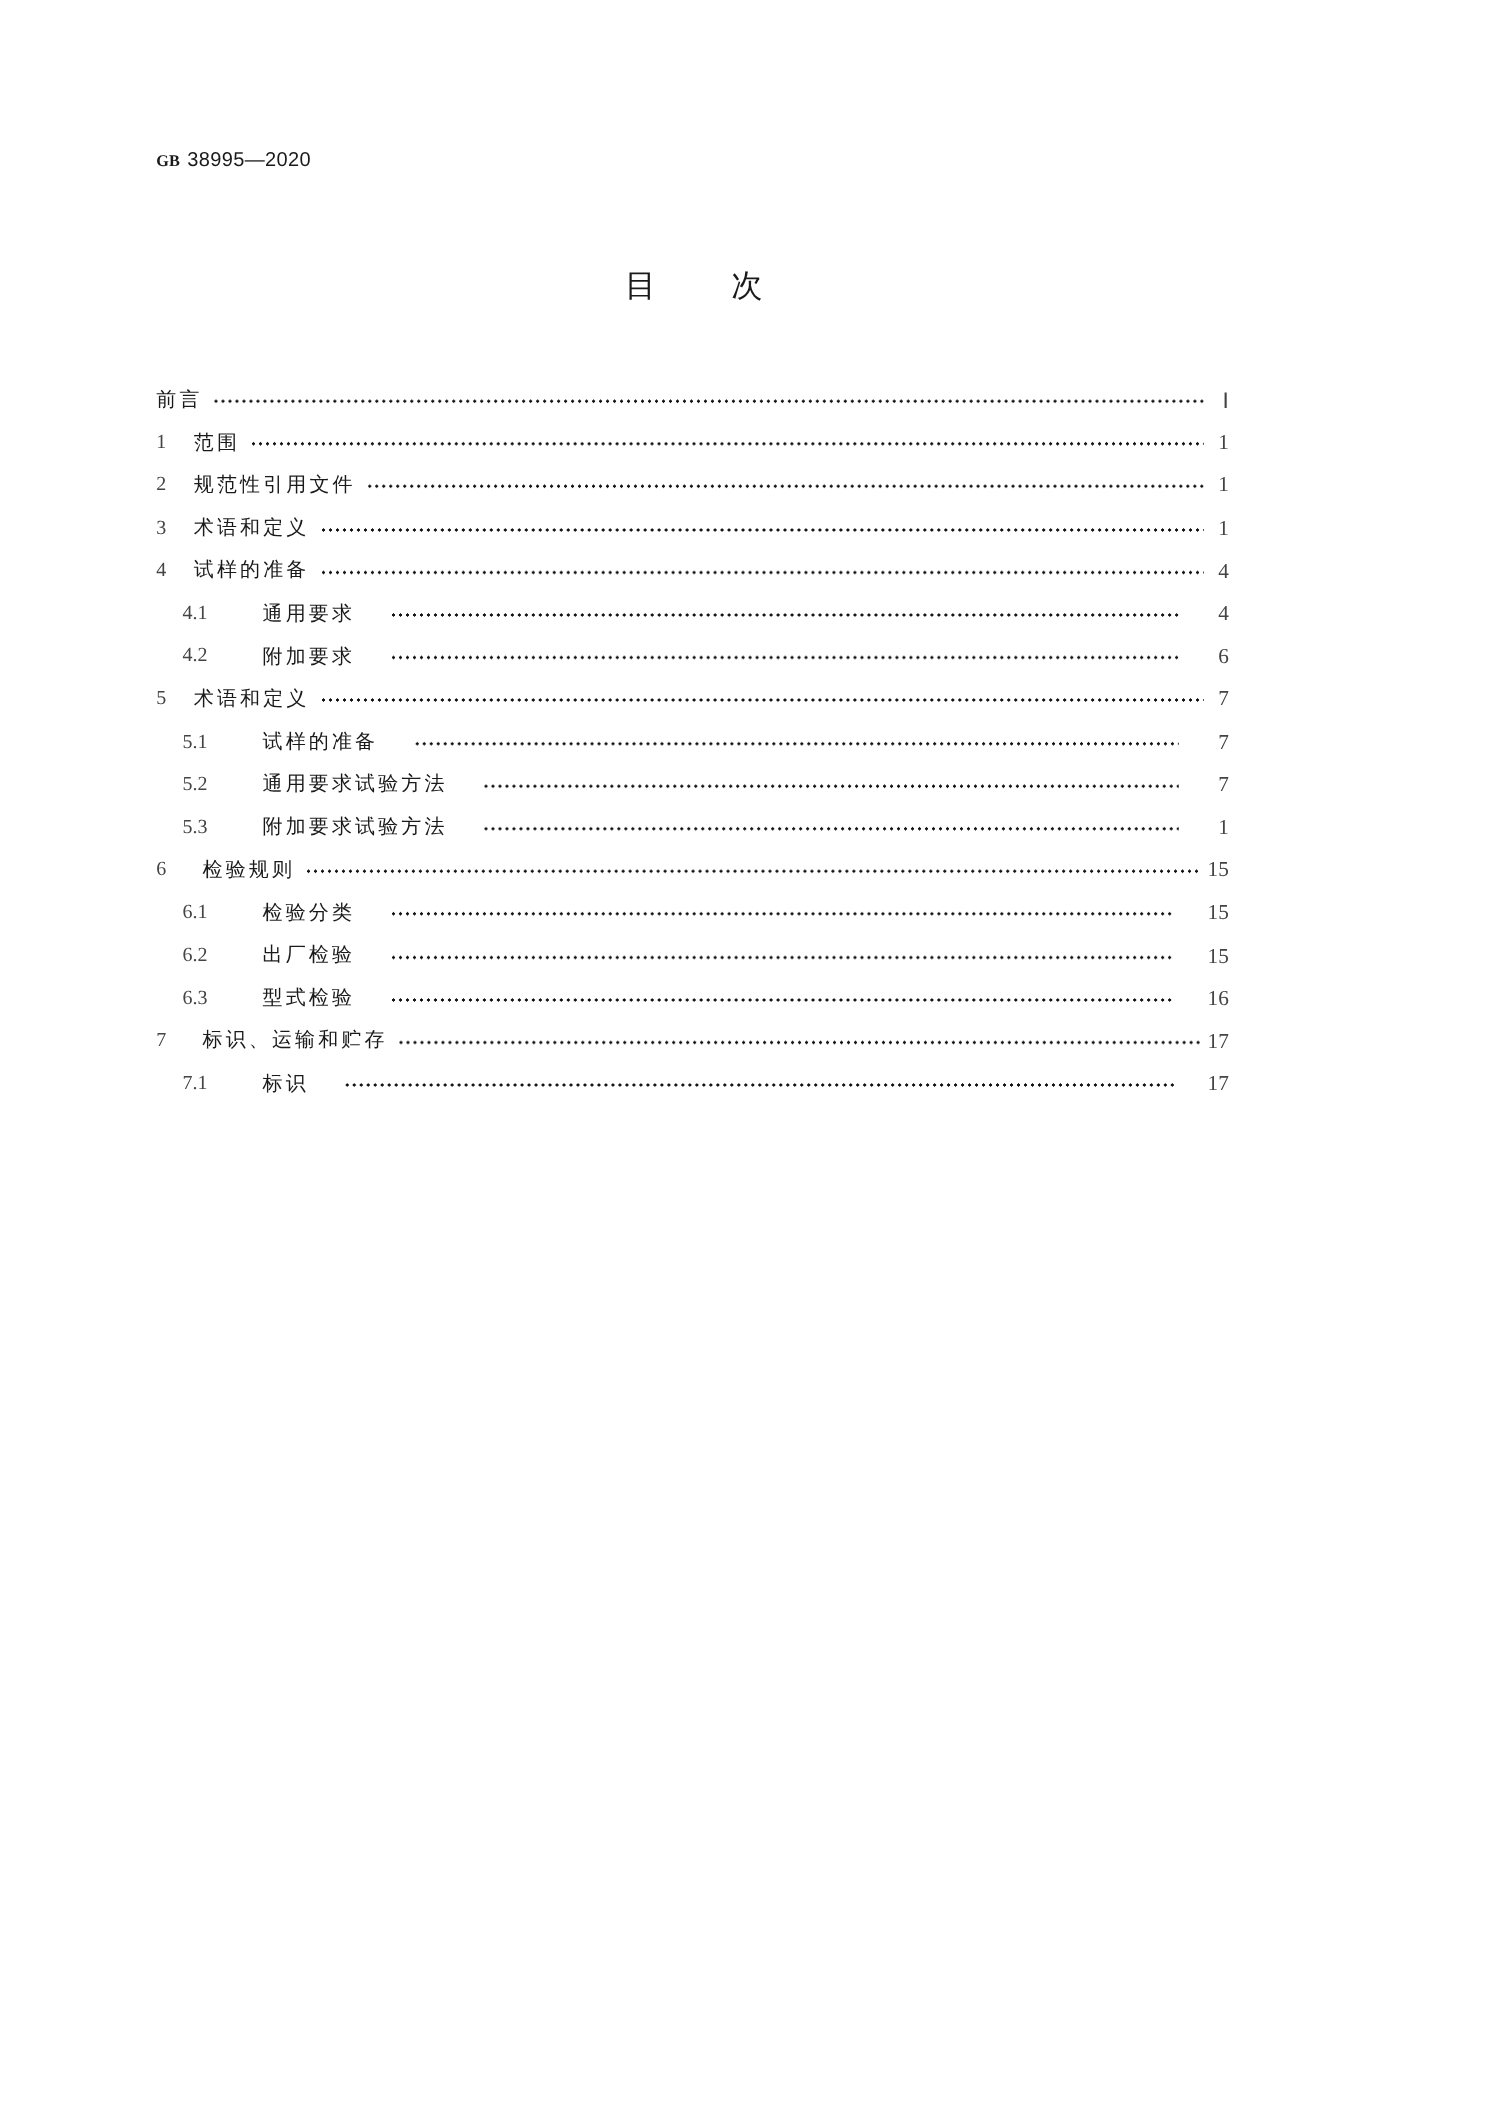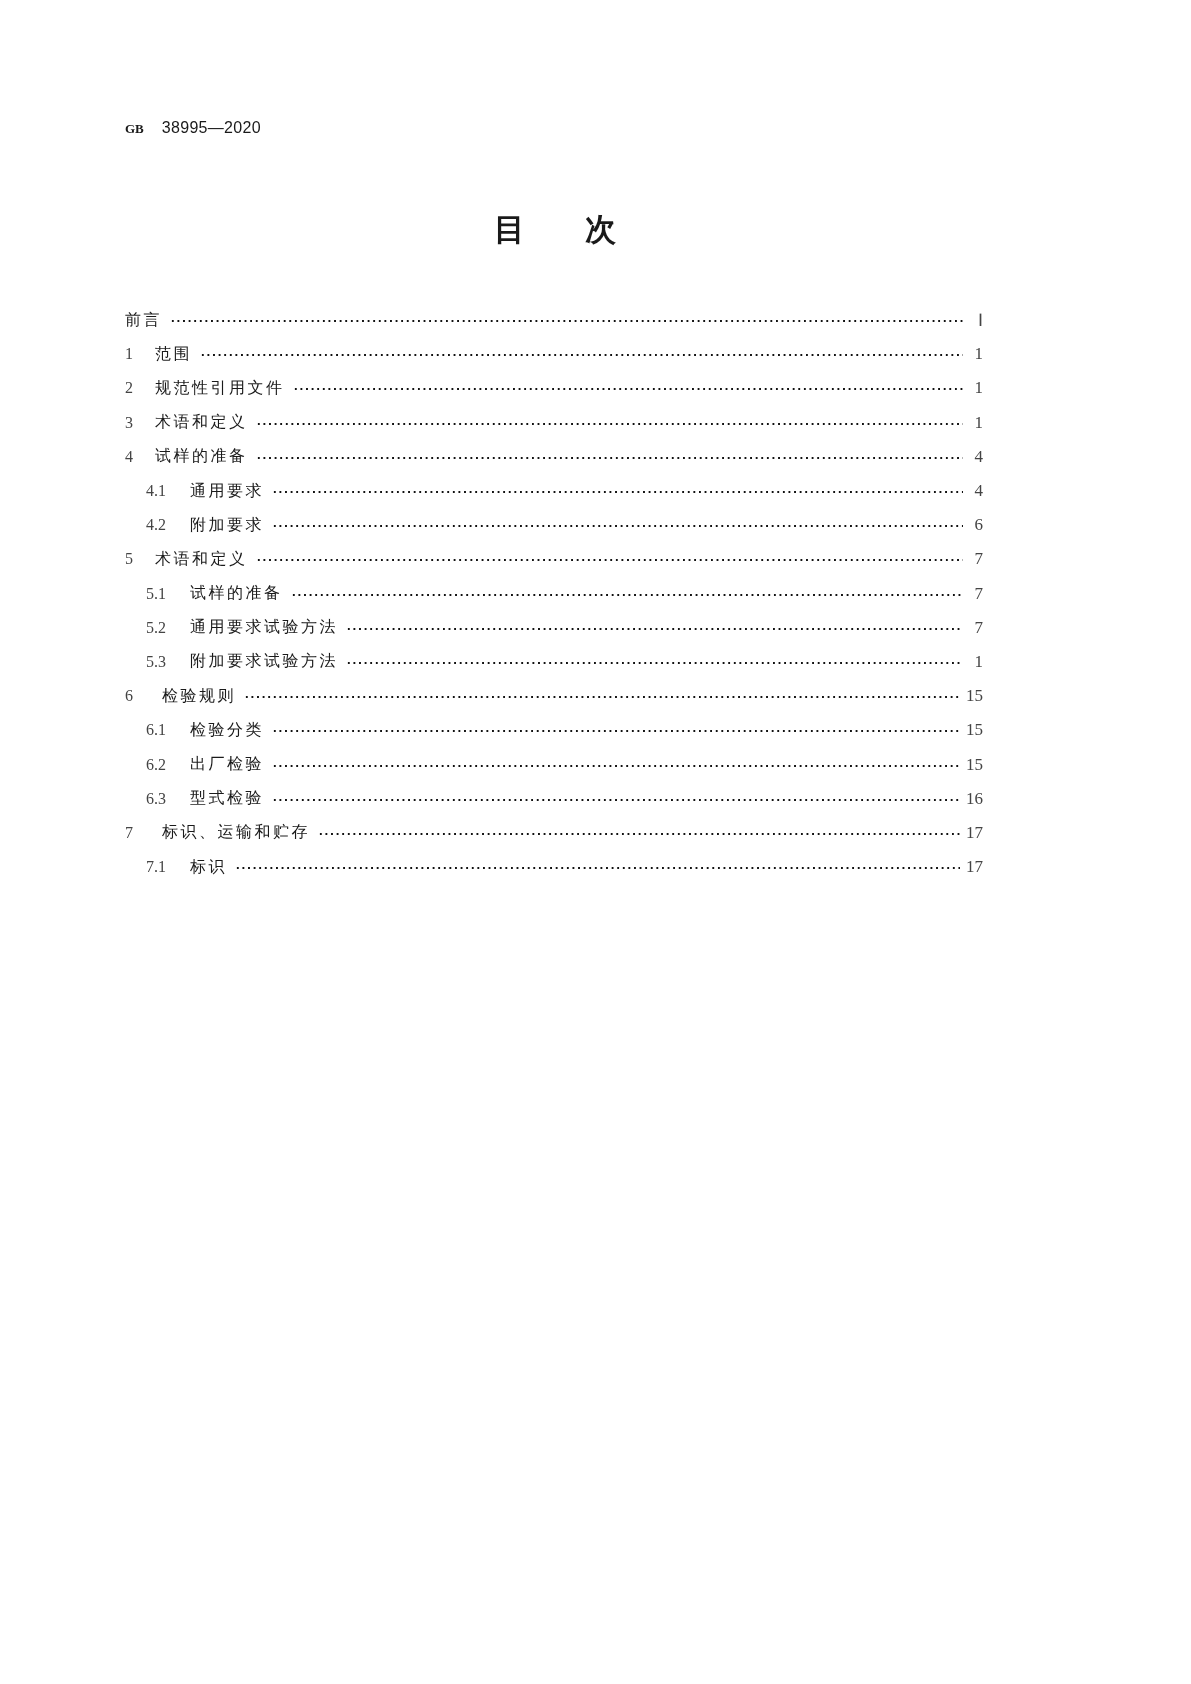"38995—2020" .header .std-number { margin-left: 18px -> 6px }
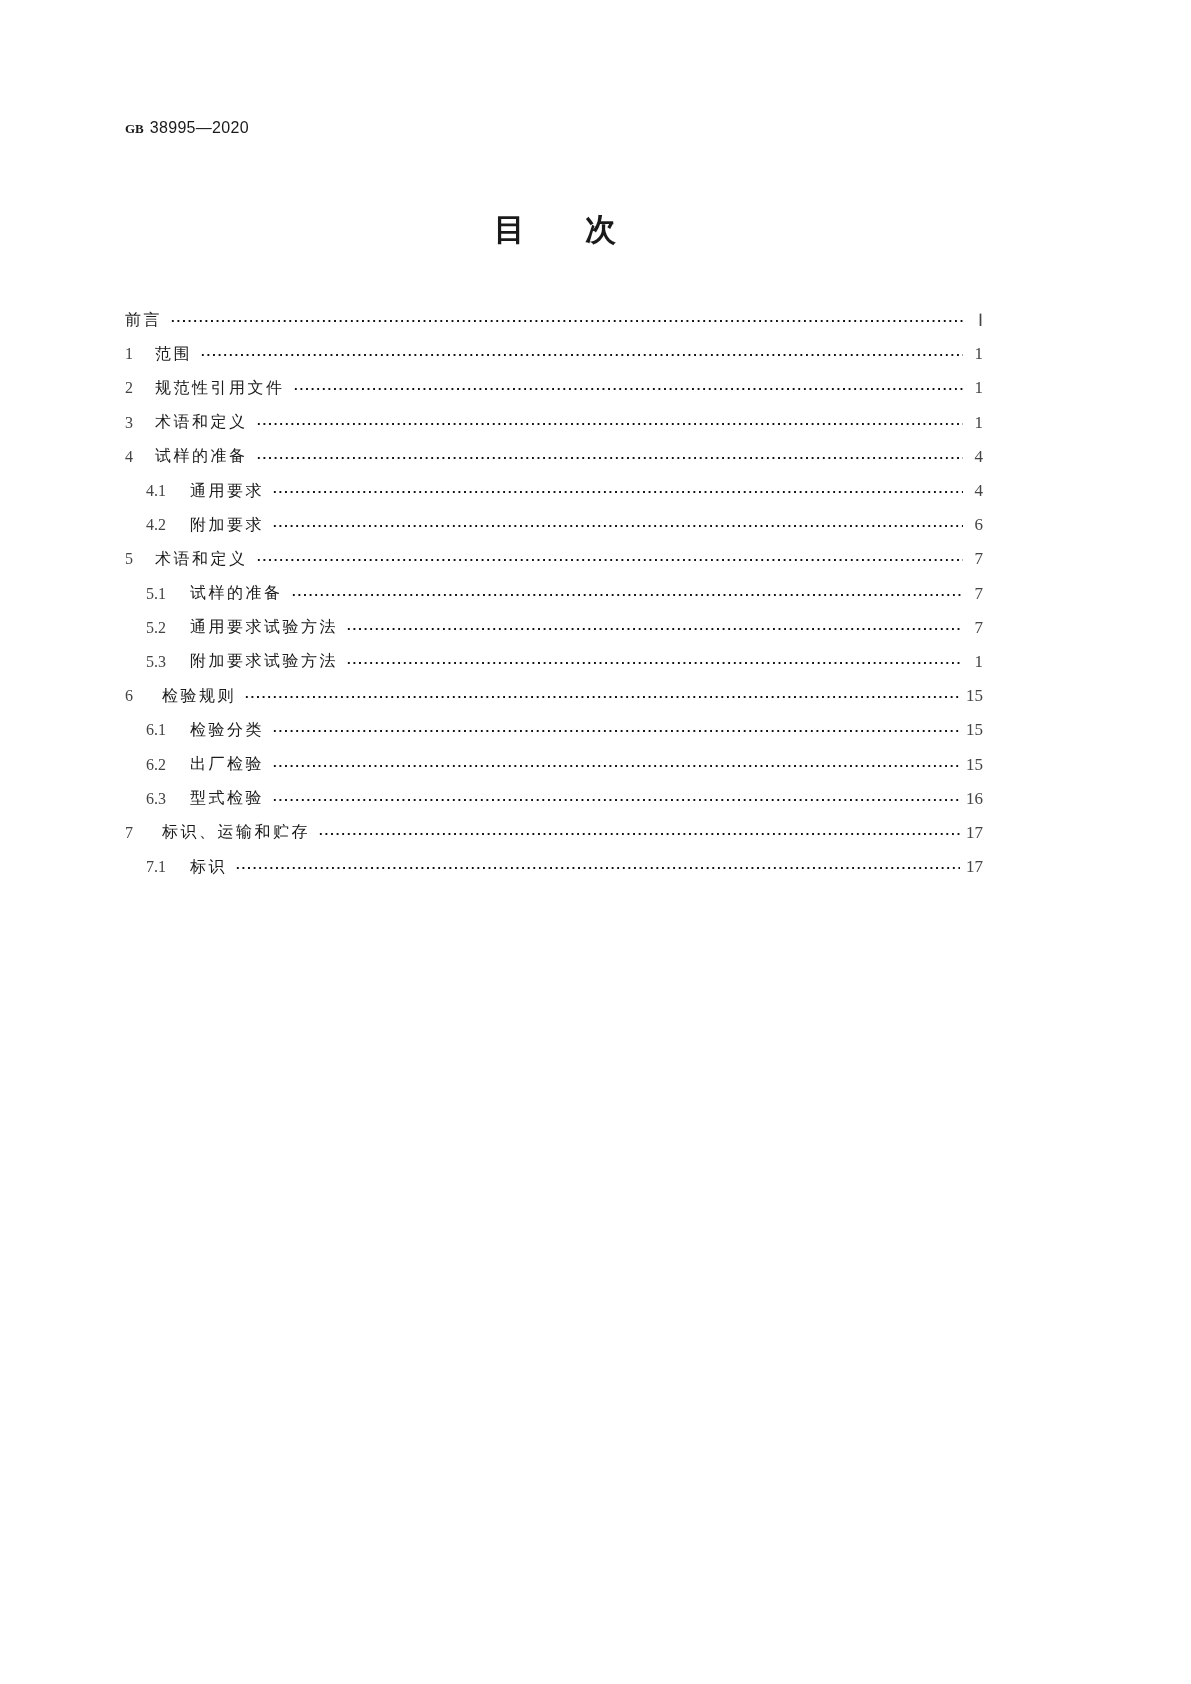"目 次" .title { font-size: 31px -> 25px; font-weight: bold -> normal }
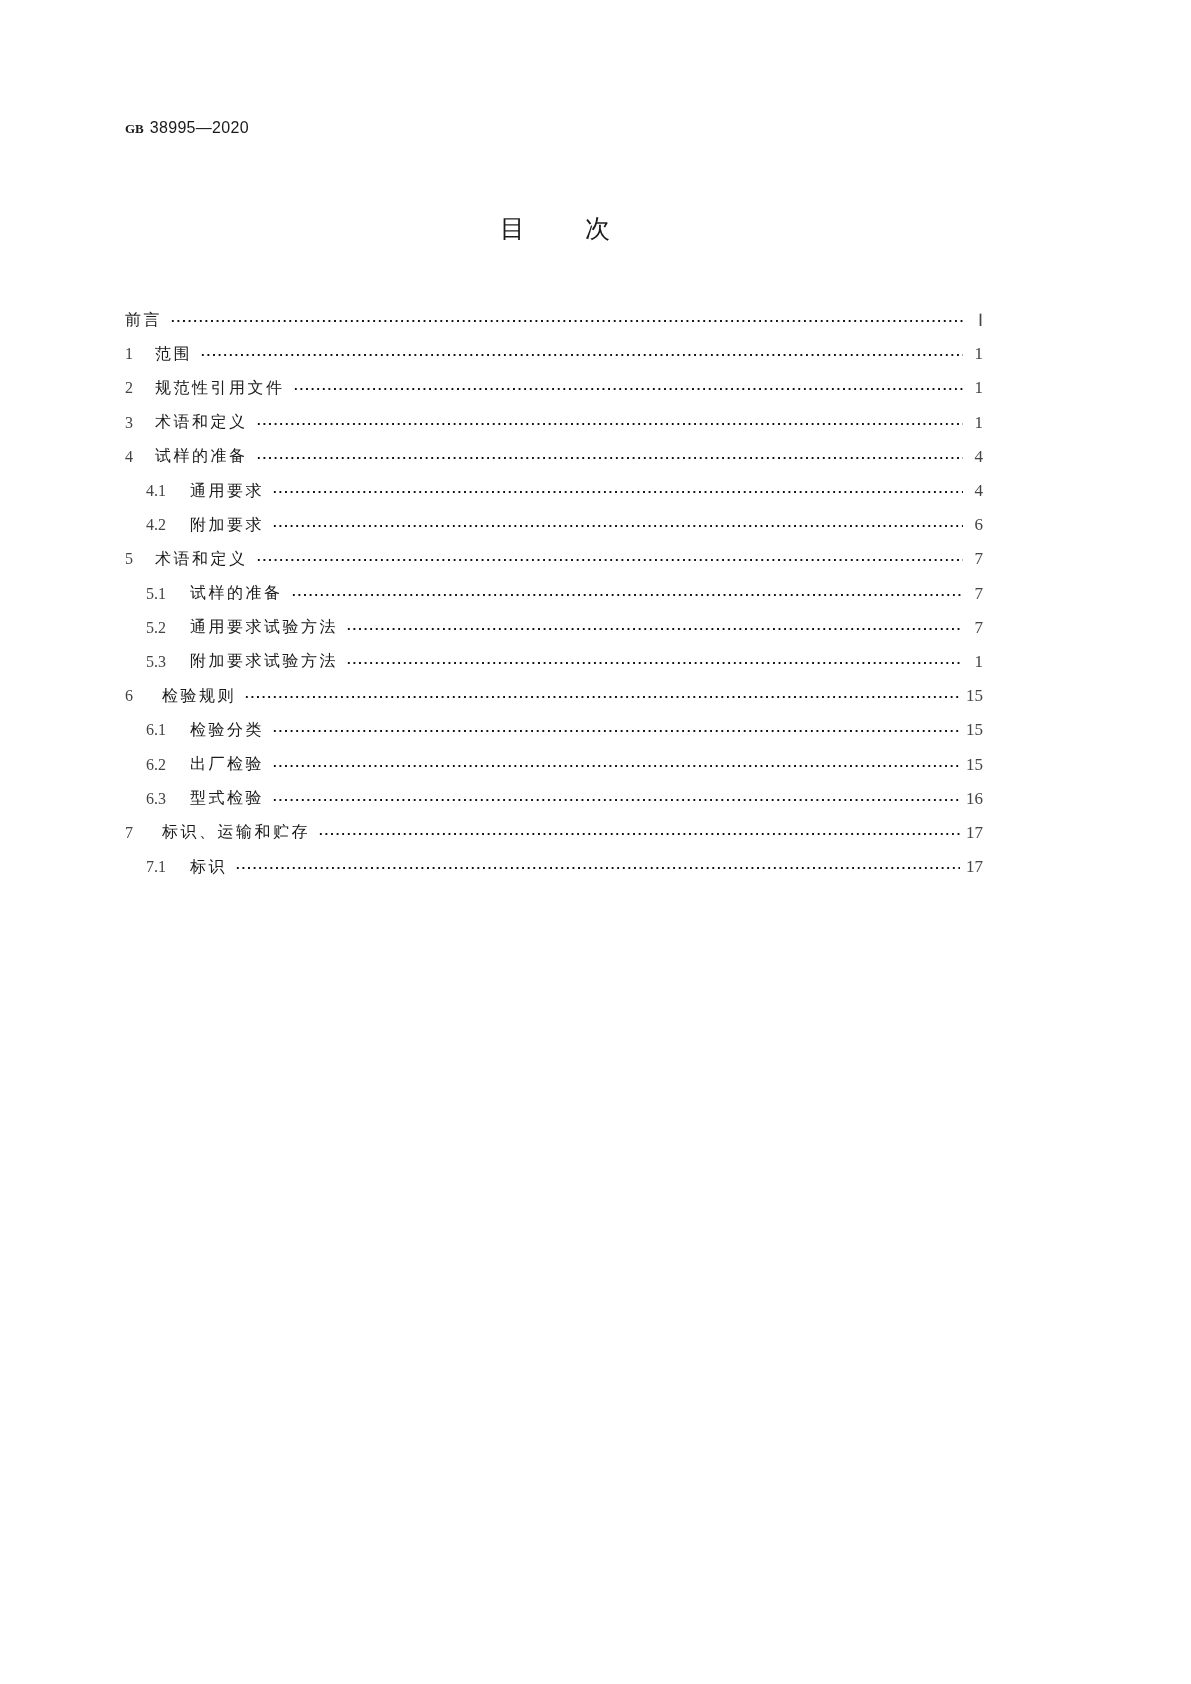"4.1" .lvl2 { gap: none -> 20px }
